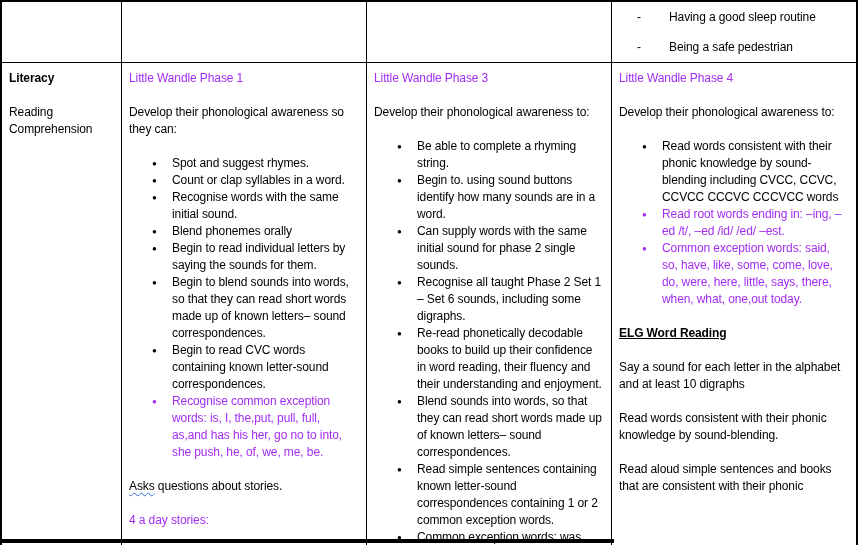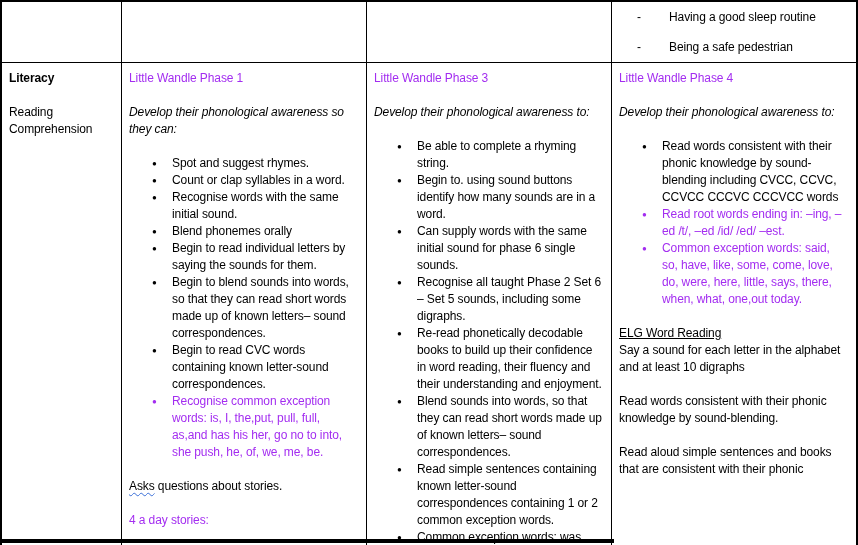"Develop their phonological awareness so" .intro { font-style: italic -> none }
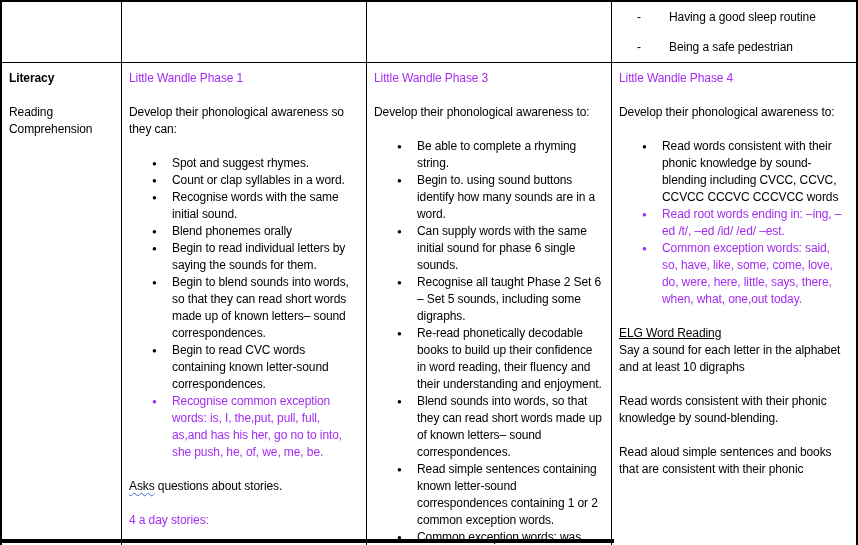"Can supply words with the" div.li { text: 6 -> 2 }
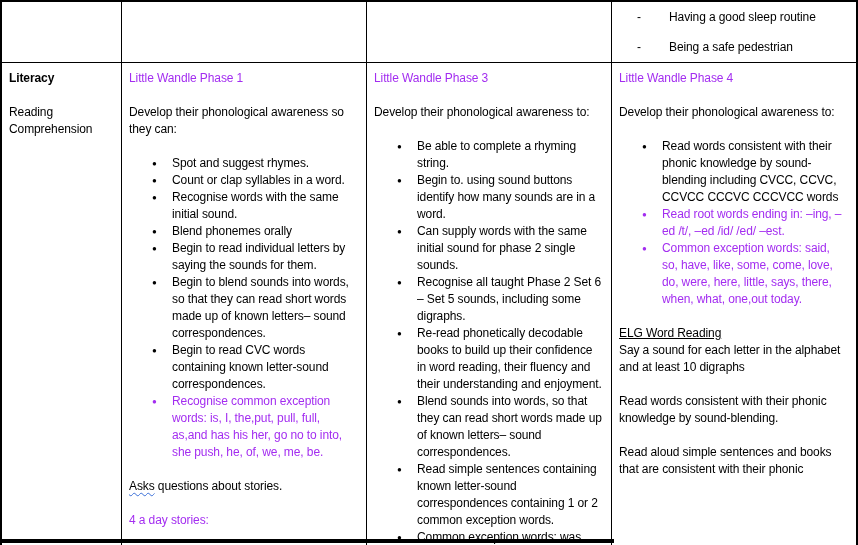"Recognise all taught Phase 2" div.li { text: 6 – Set 5 -> 1 – Set 6 }
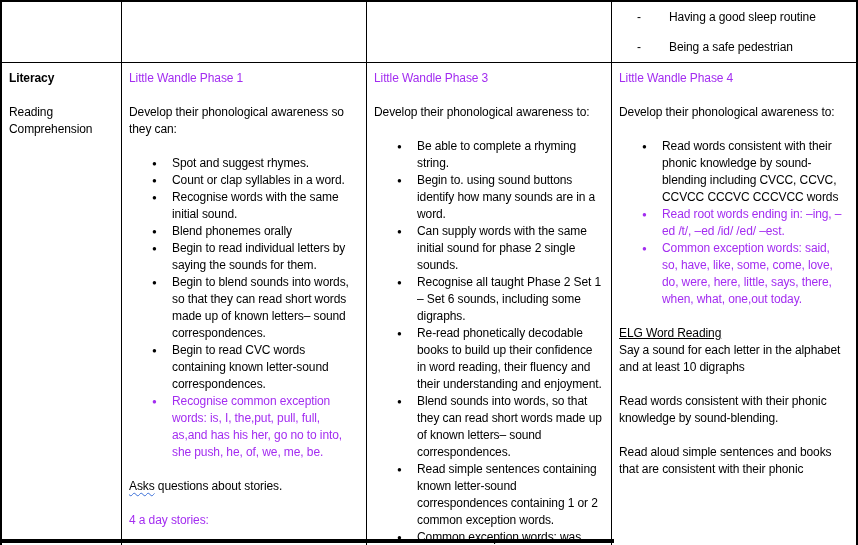"ELG Word Reading" .elg { font-weight: normal -> bold; margin-bottom: none -> 17px }
